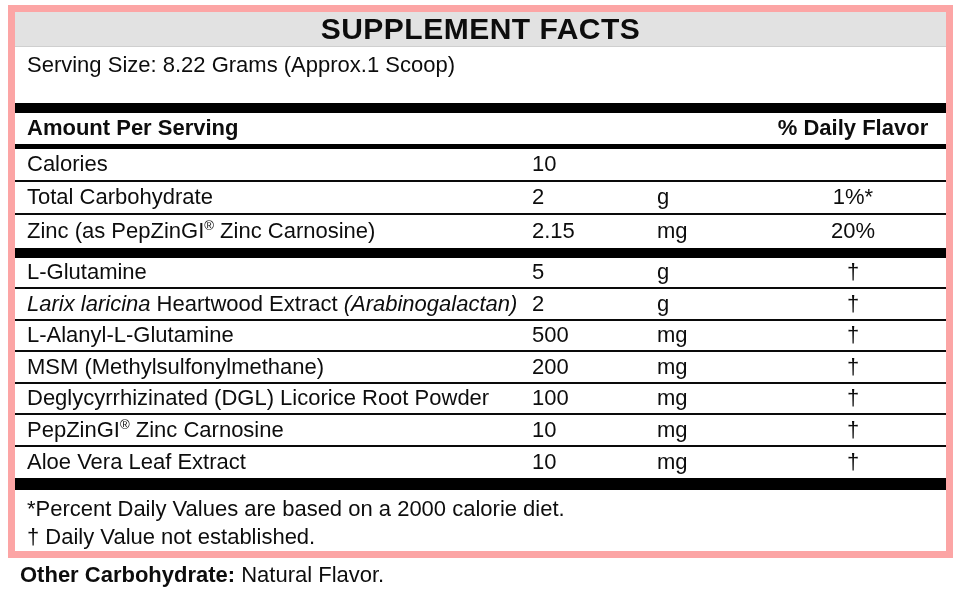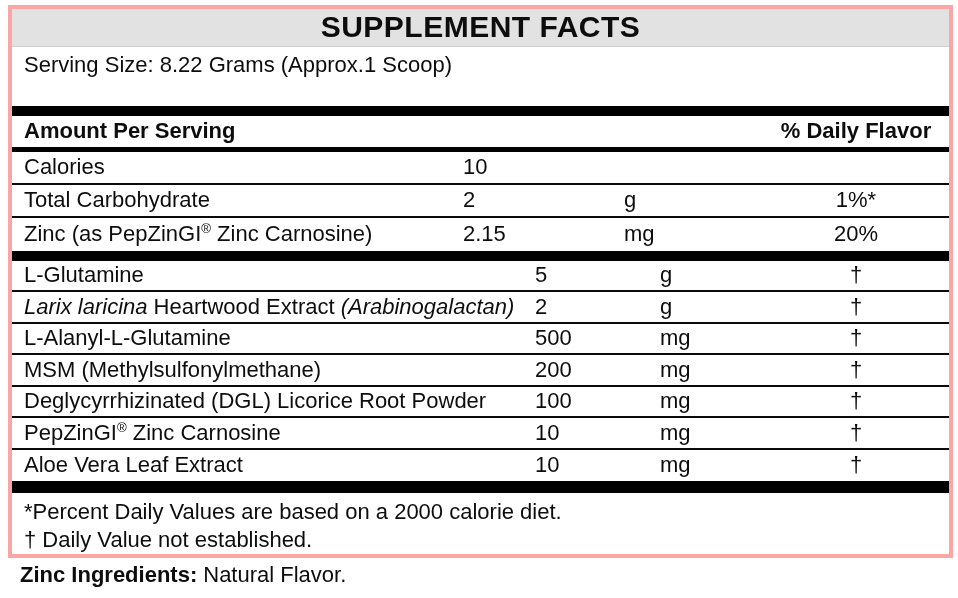"SUPPLEMENT FACTS" .panel { border: 4px solid #fca5a5 -> 7px solid #fca5a5 }
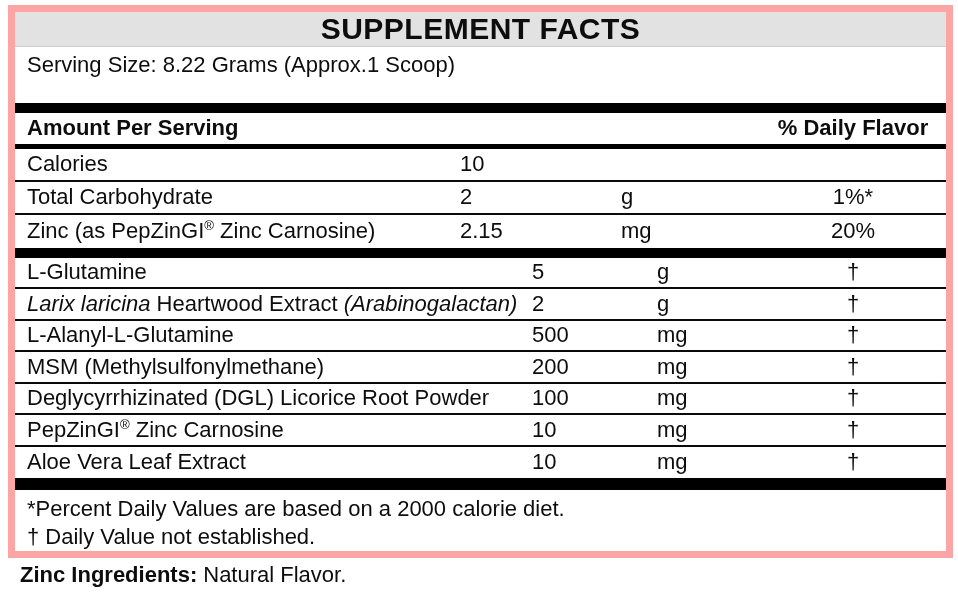"Calories" .r1 { gap: 36px -> none }
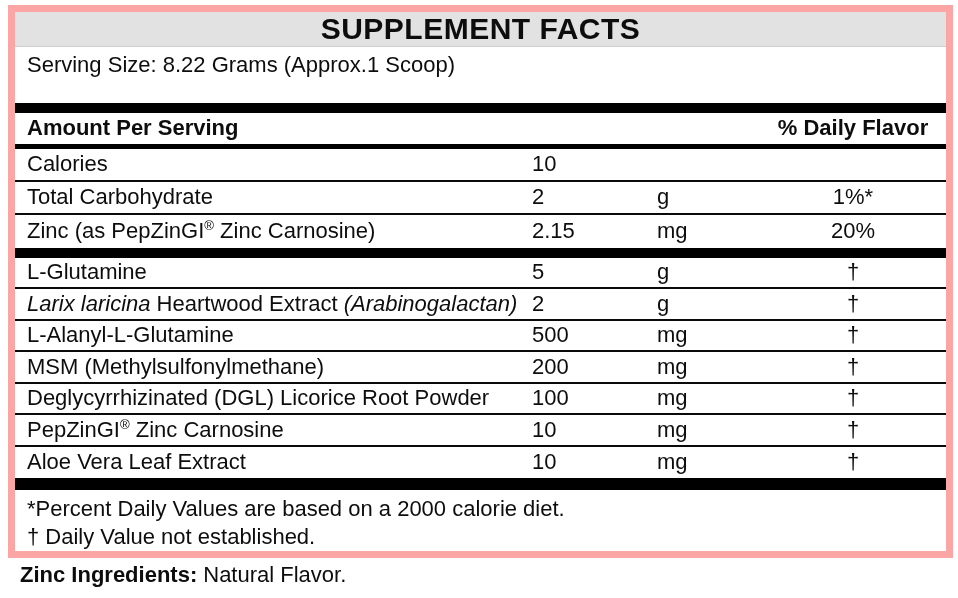"Zinc Ingredients:" span.oi-label { text: Zinc Ingredients -> Other Carbohydrate }
